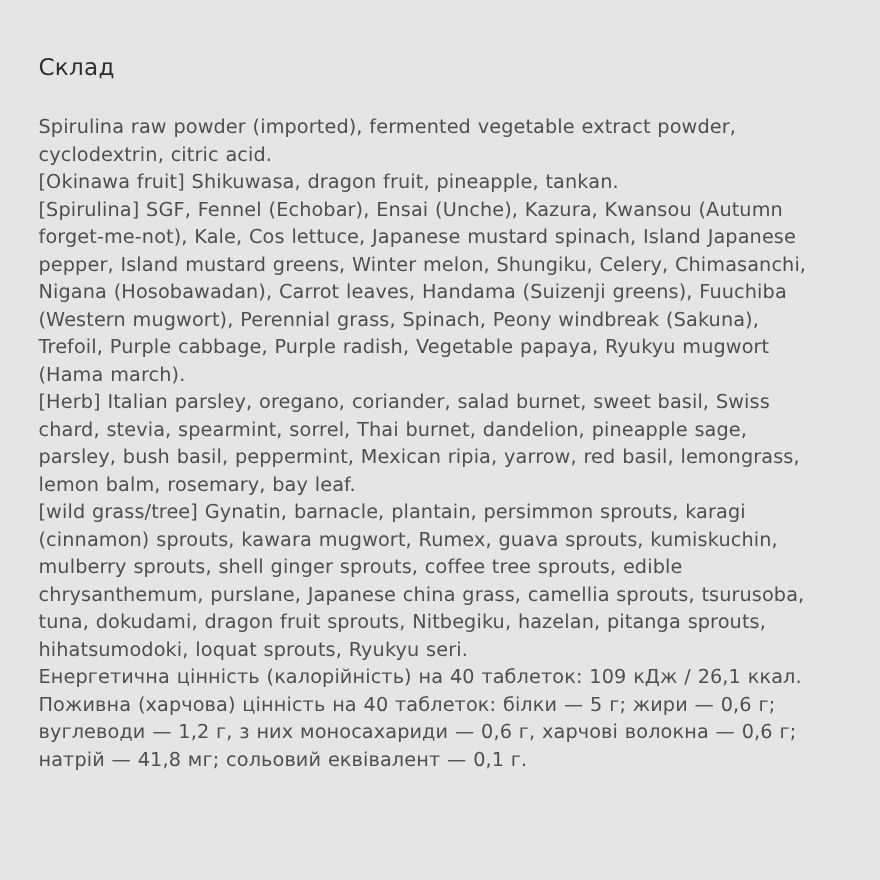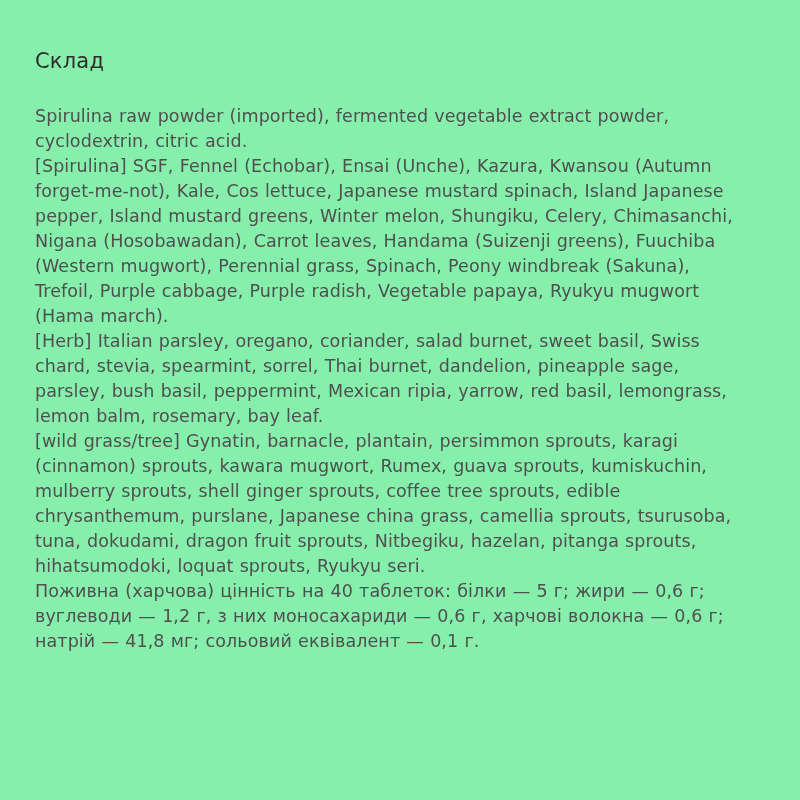"Склад" .page { background: #86efac -> #e5e5e5 }
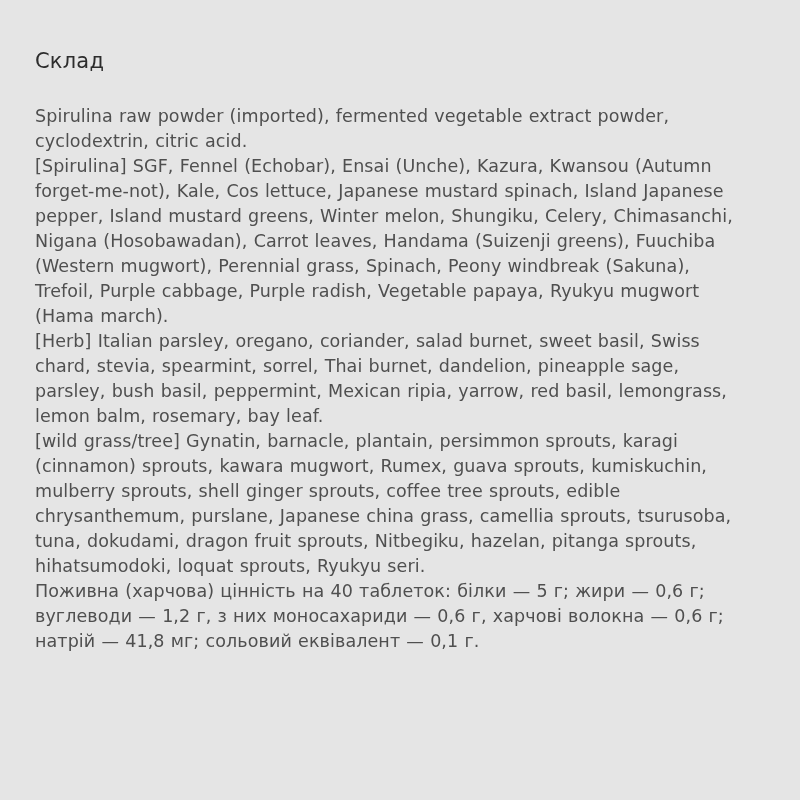"[Okinawa fruit] Shikuwasa, dragon fruit," p { html: none -> <p>[Okinawa fruit] Shikuwasa, dragon fruit, pineapple, tankan.</p> }
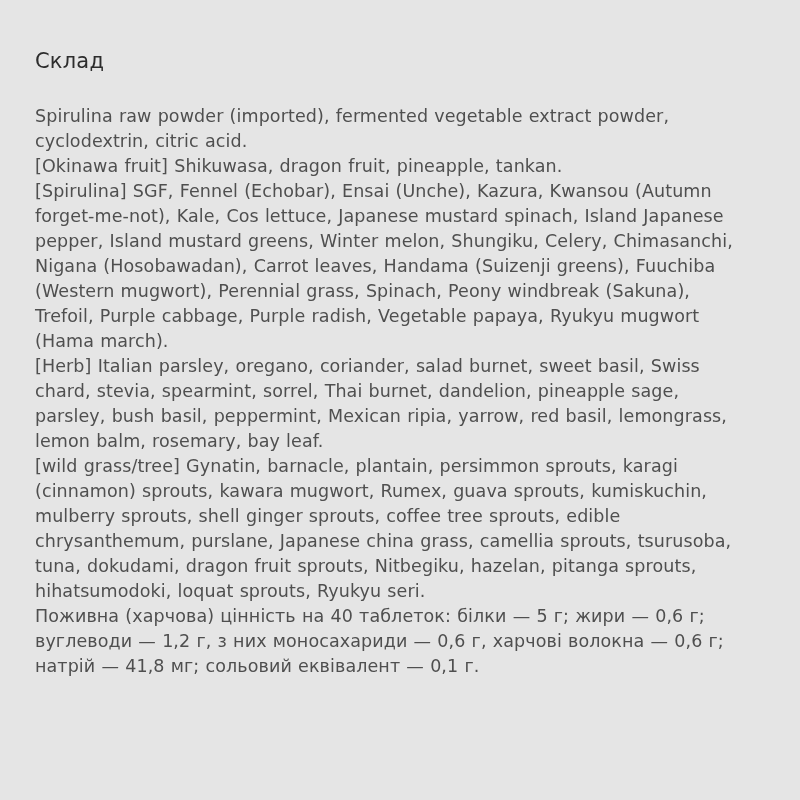"Енергетична цінність (калорійність) на" p { html: none -> <p>Енергетична цінність (калорійність) на 40 таблеток: 109 кДж / 26,1 ккал.</p> }
